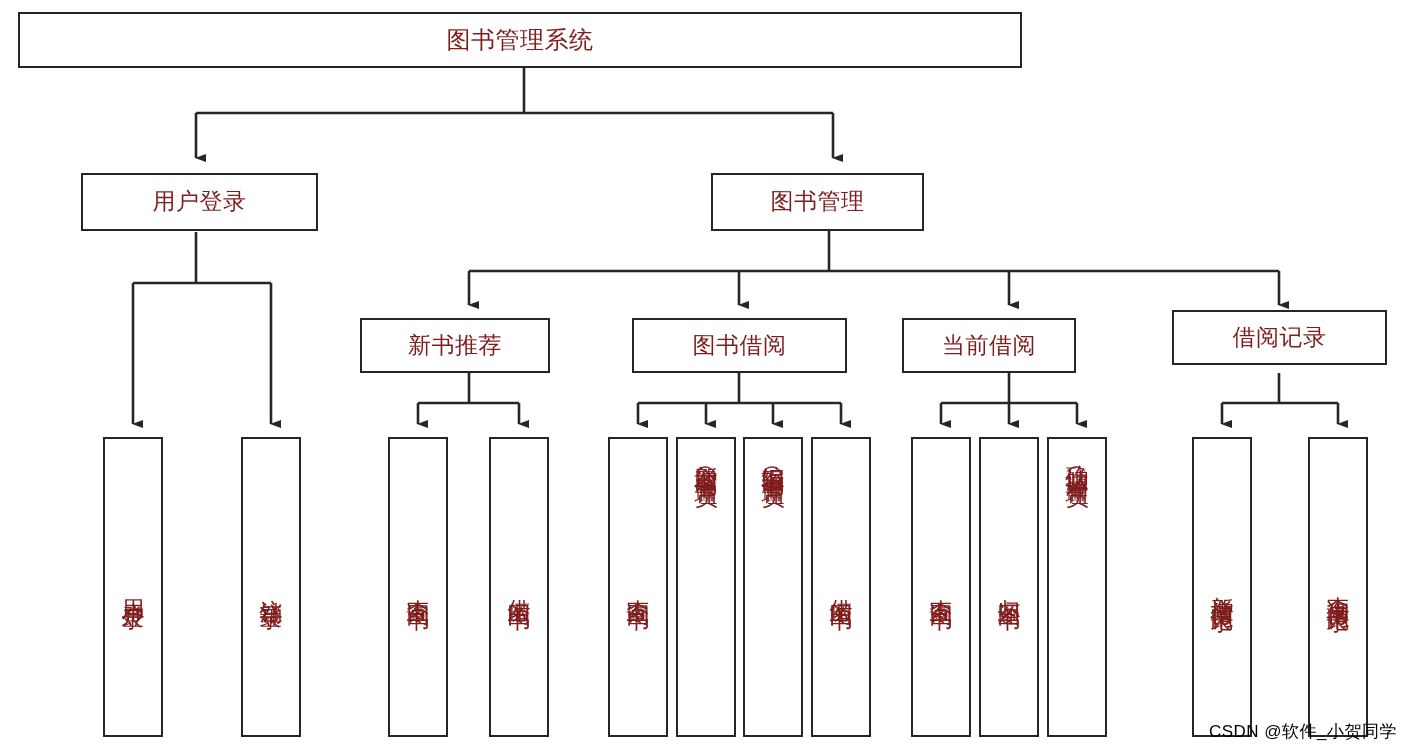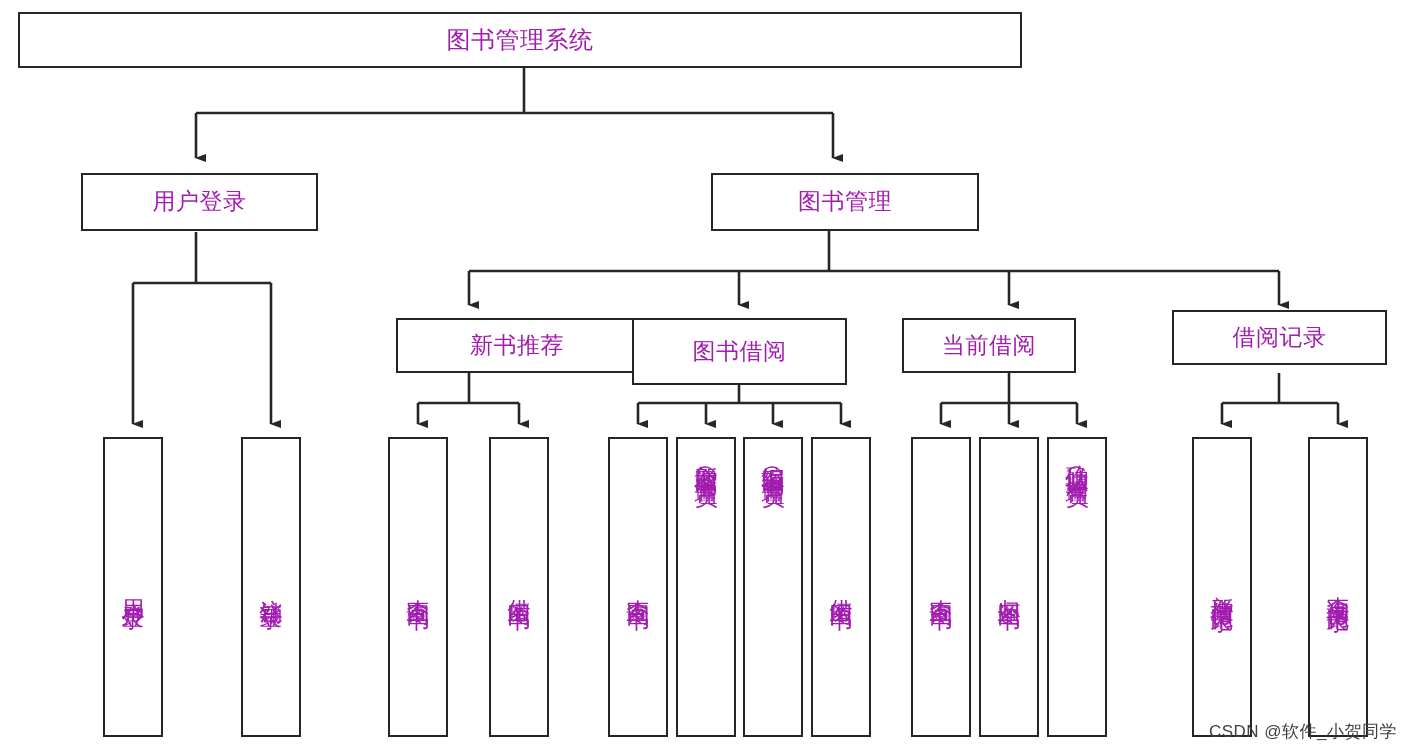"图书管理系统" .node-label { color: #a21caf -> #7f1d1d }
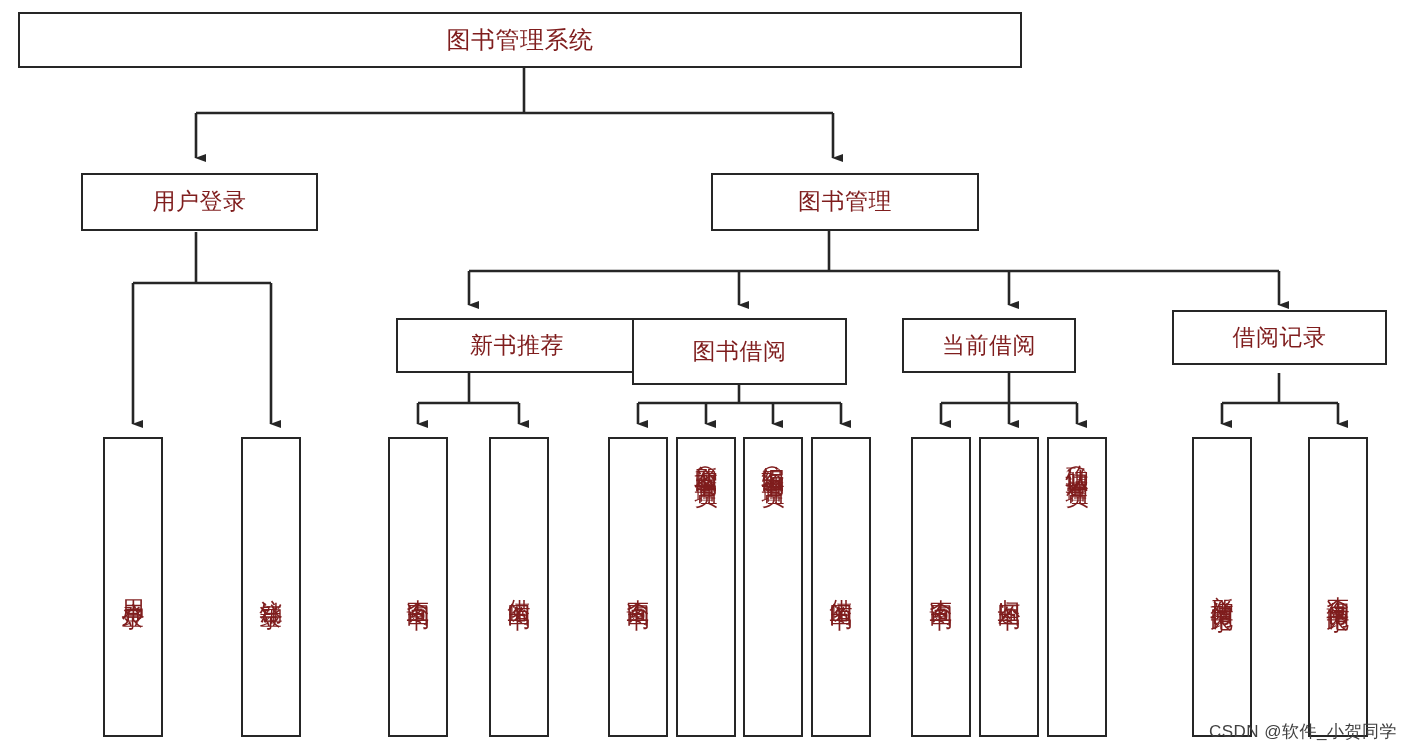"图书管理" div.node-box { width: 268px -> 213px }
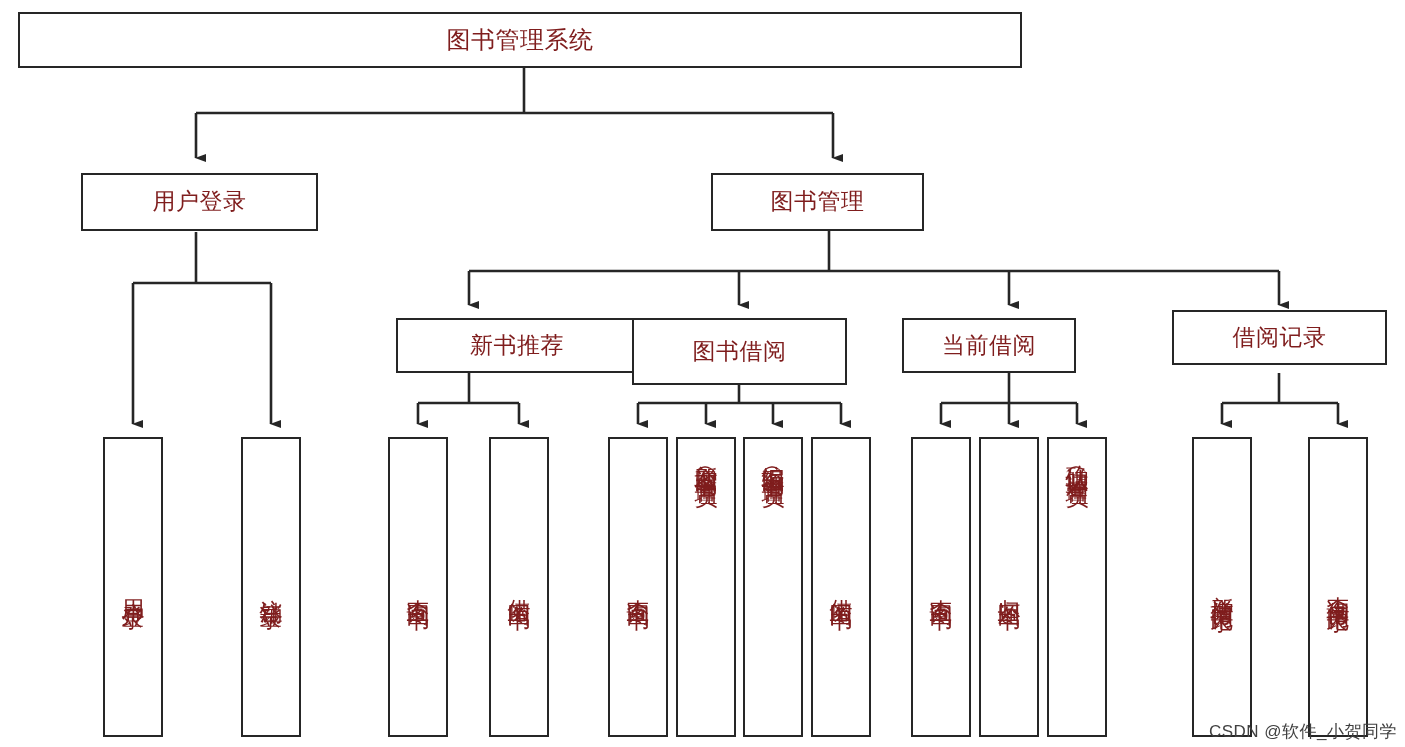"新书推荐" div.node-box { margin-left: 36px -> none; width: 242px -> 190px }
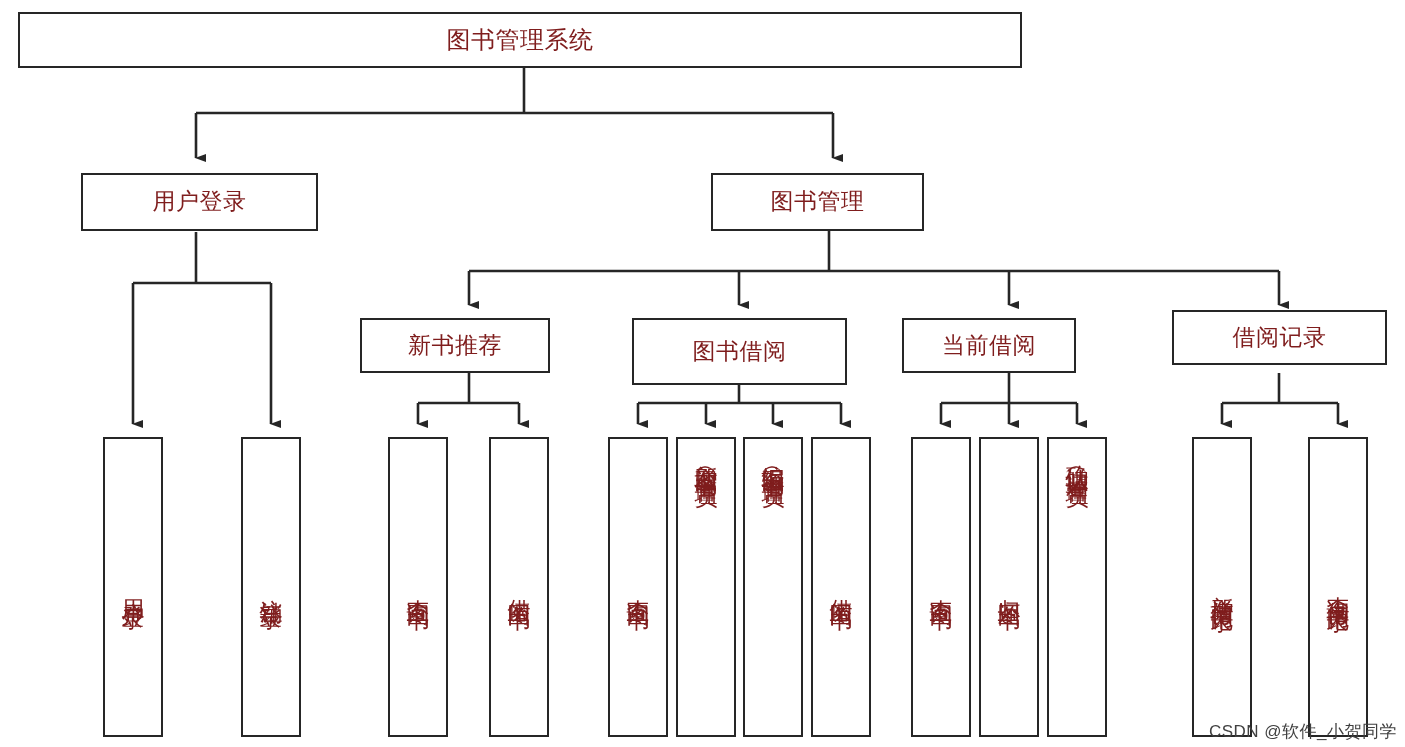"图书借阅" div.node-box { height: 67px -> 55px }
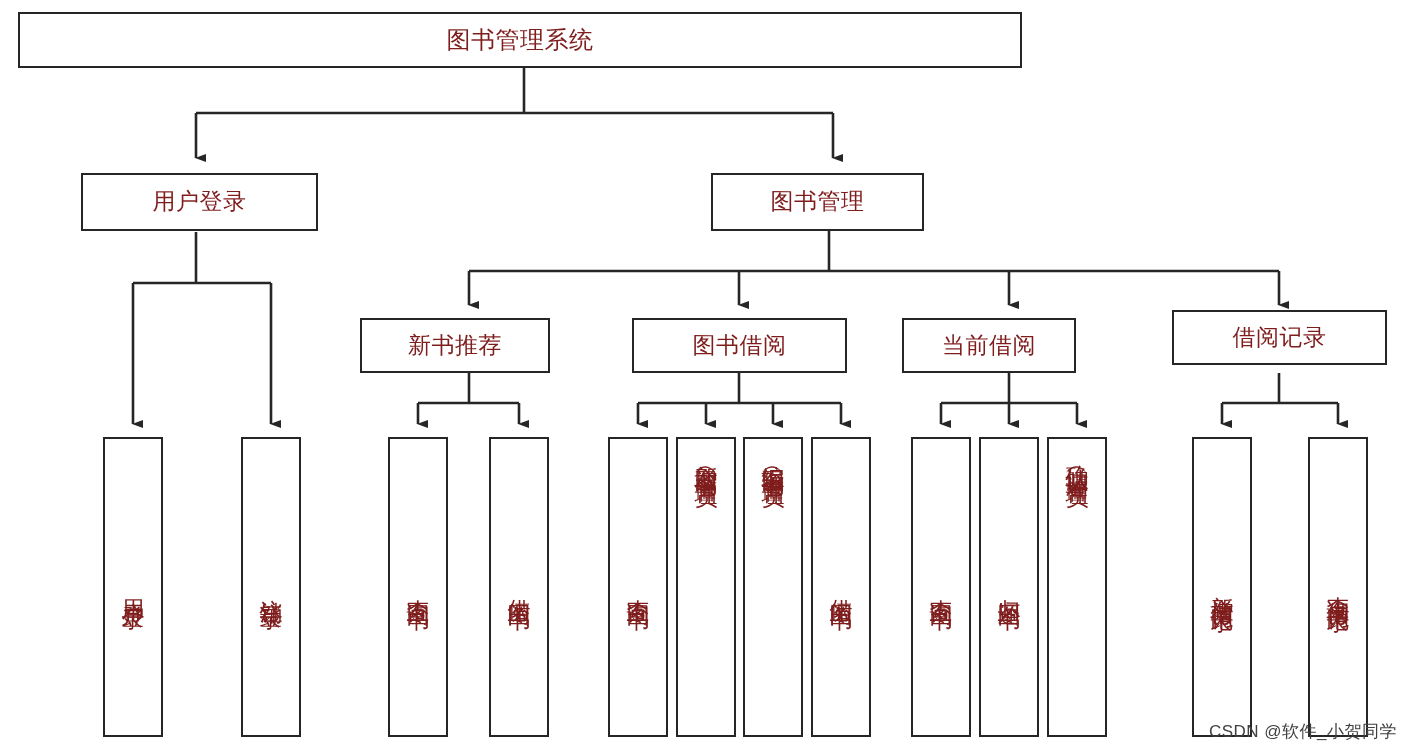"CSDN @软件_小贺同学" .watermark { color: #404040 -> #000000 }
